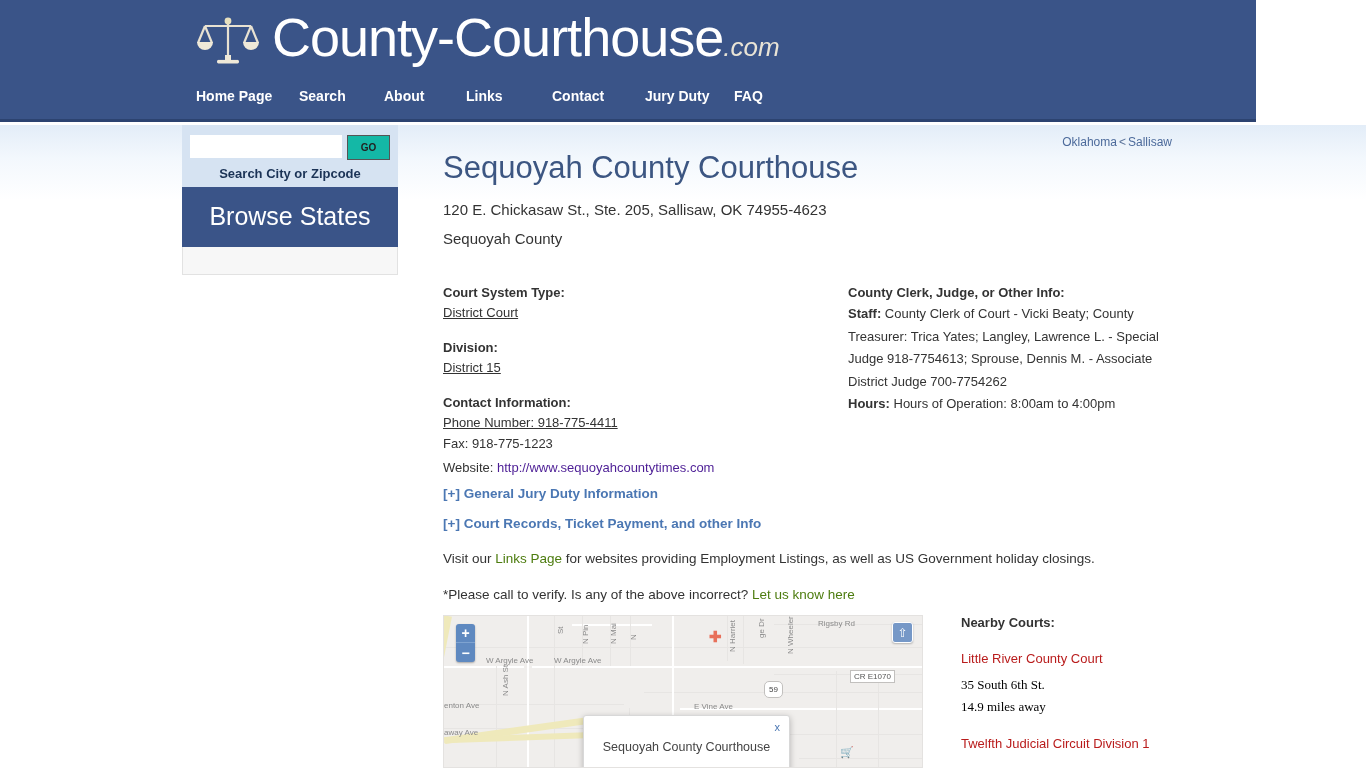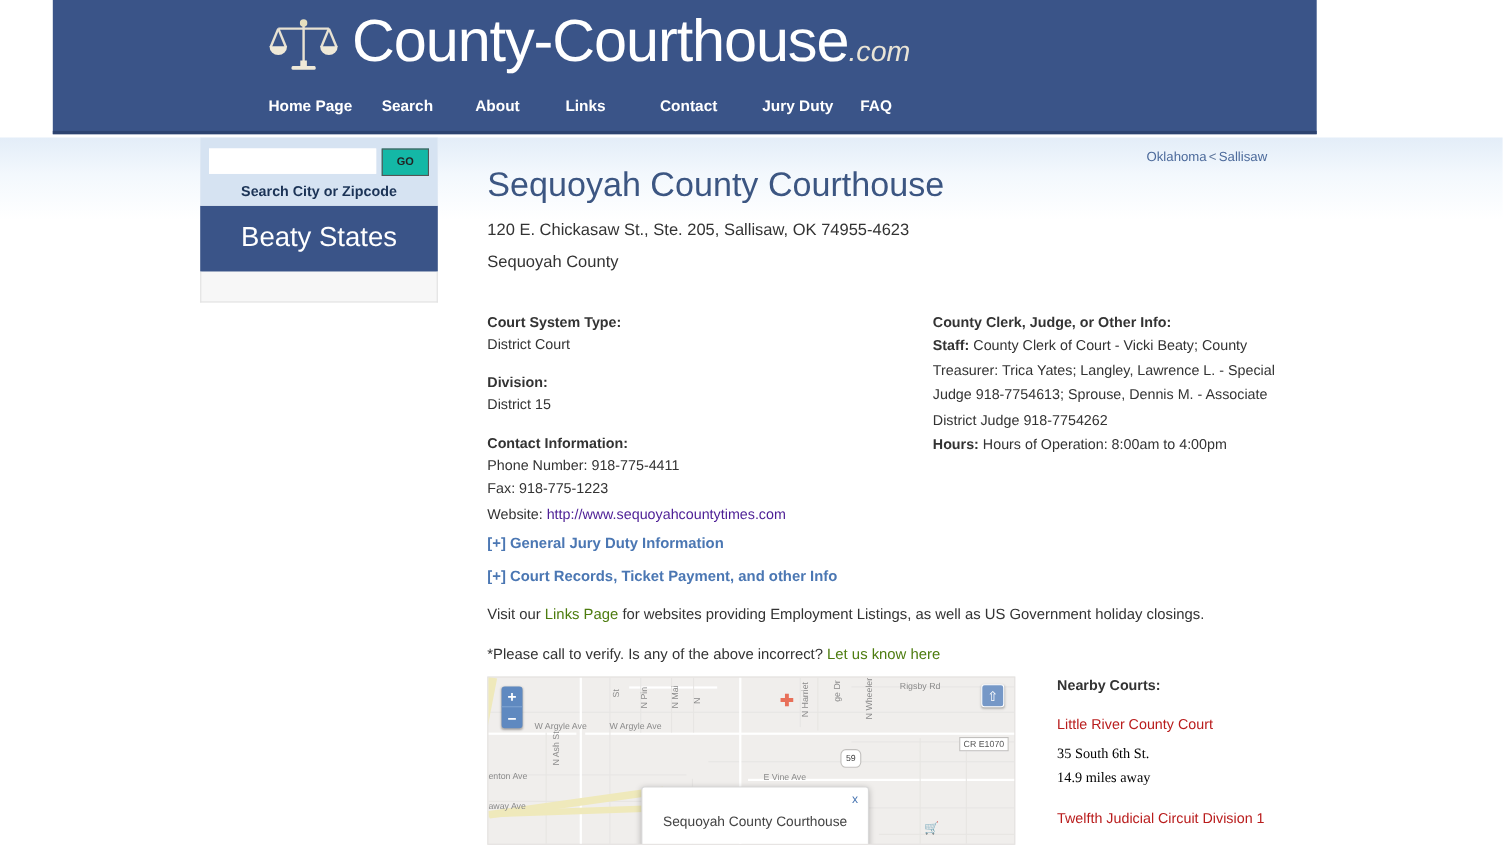"County-Courthouse.com" .site-header { margin-left: 48px -> none; width: 1149px -> 1256px }
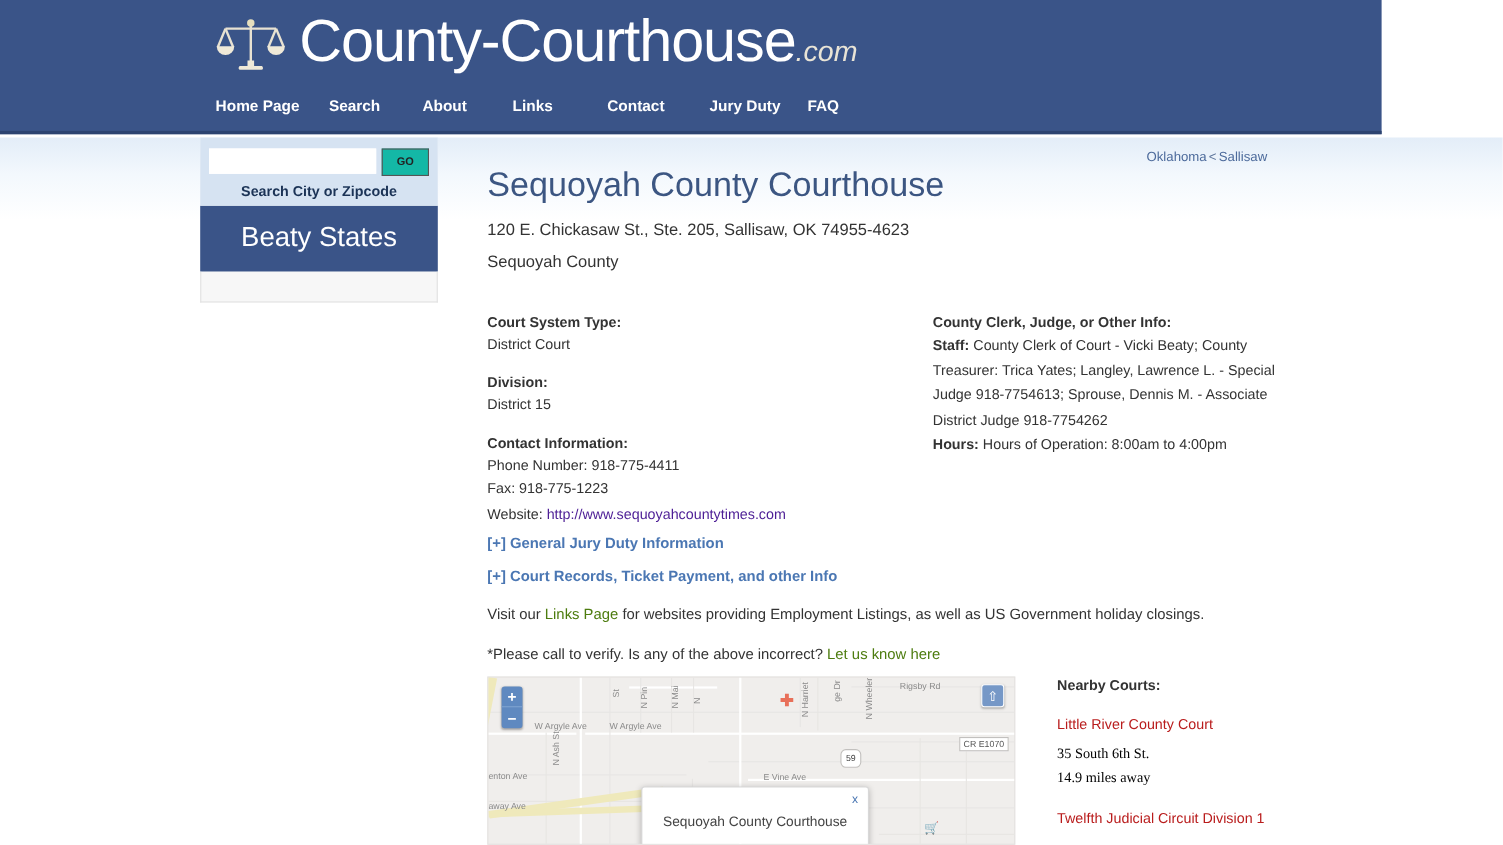"Oklahoma < Sallisaw" .breadcrumb { right: 196px -> 176px }
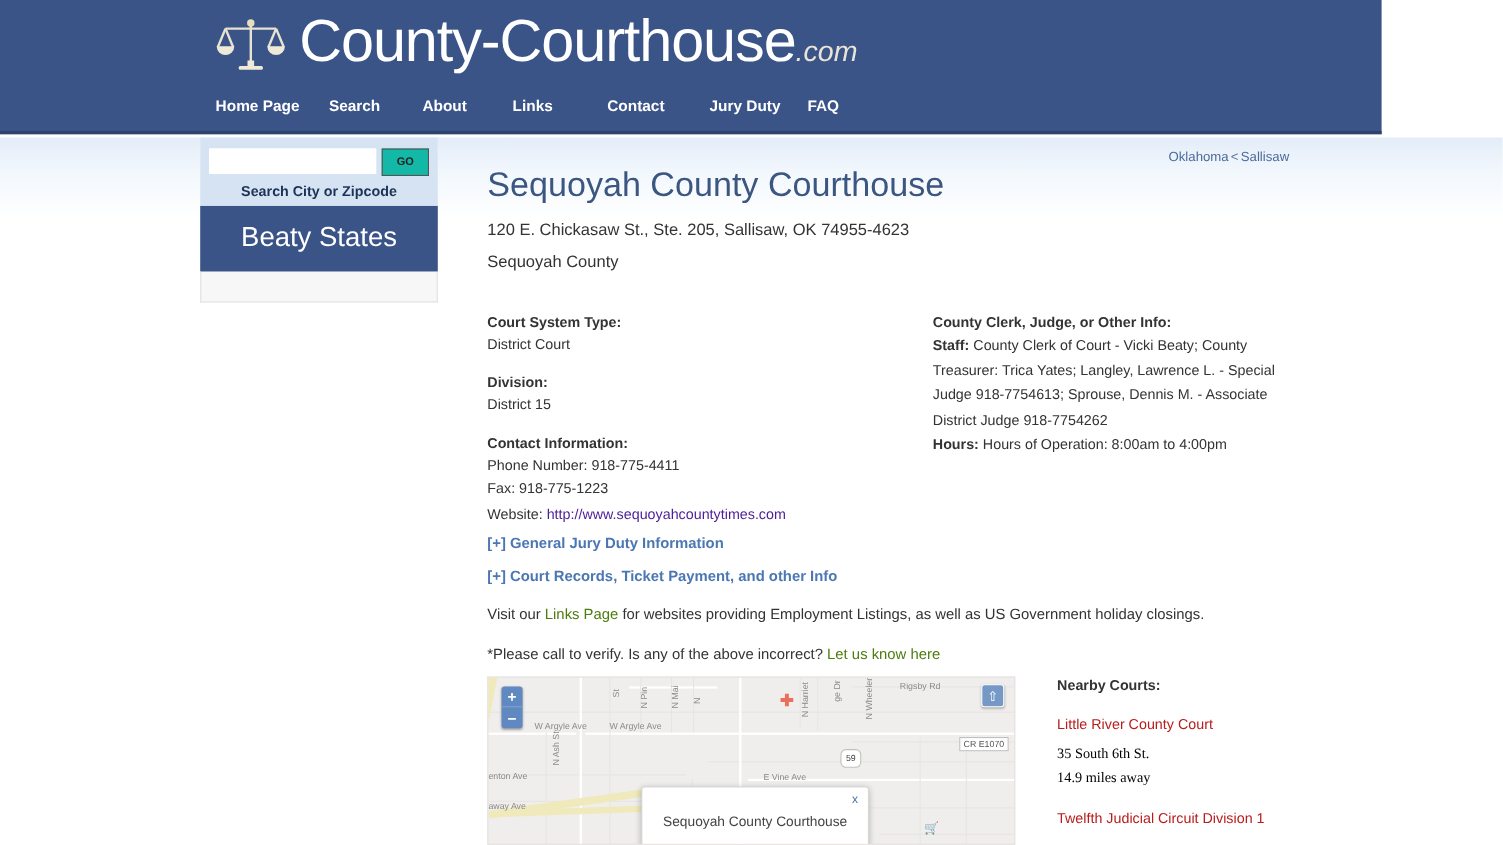"Beaty States" div.browse-states { text: Beaty -> Browse }
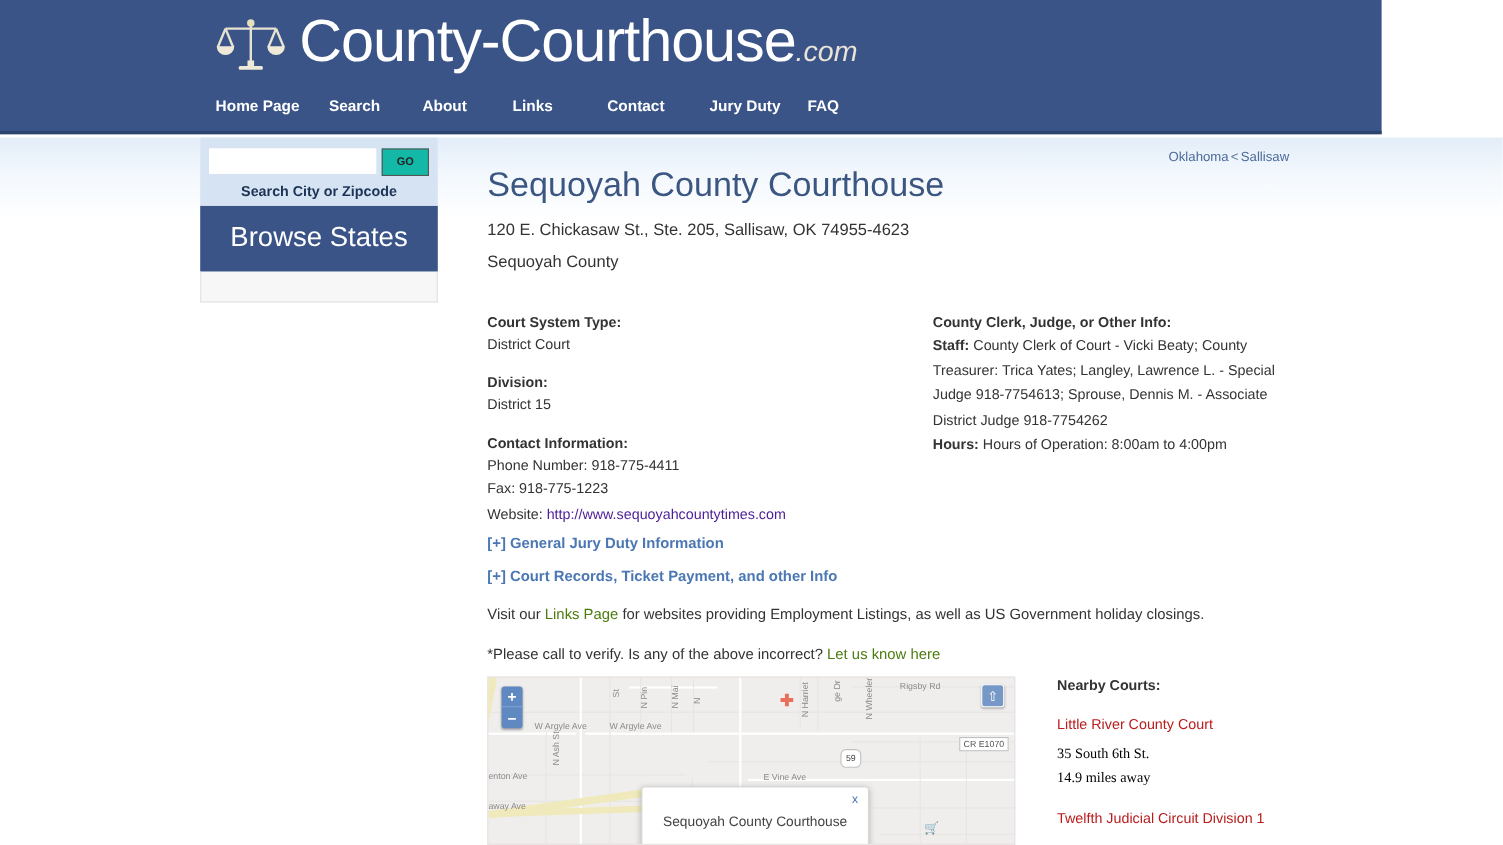"District Court" .fld-value { text-decoration: none -> underline }
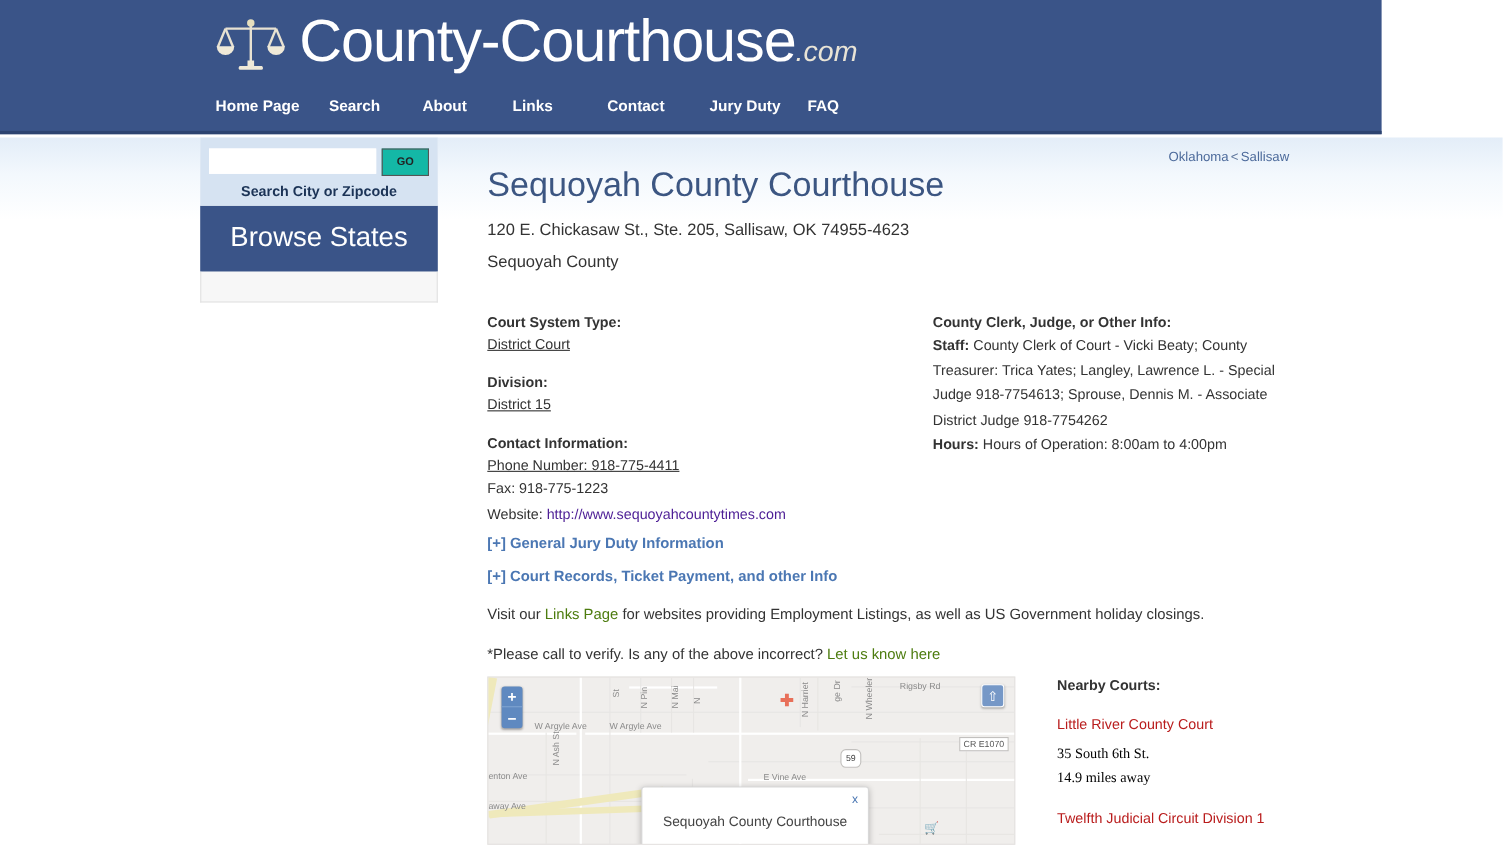"County Clerk of Court -" span { text: 918-7754262 -> 700-7754262 }
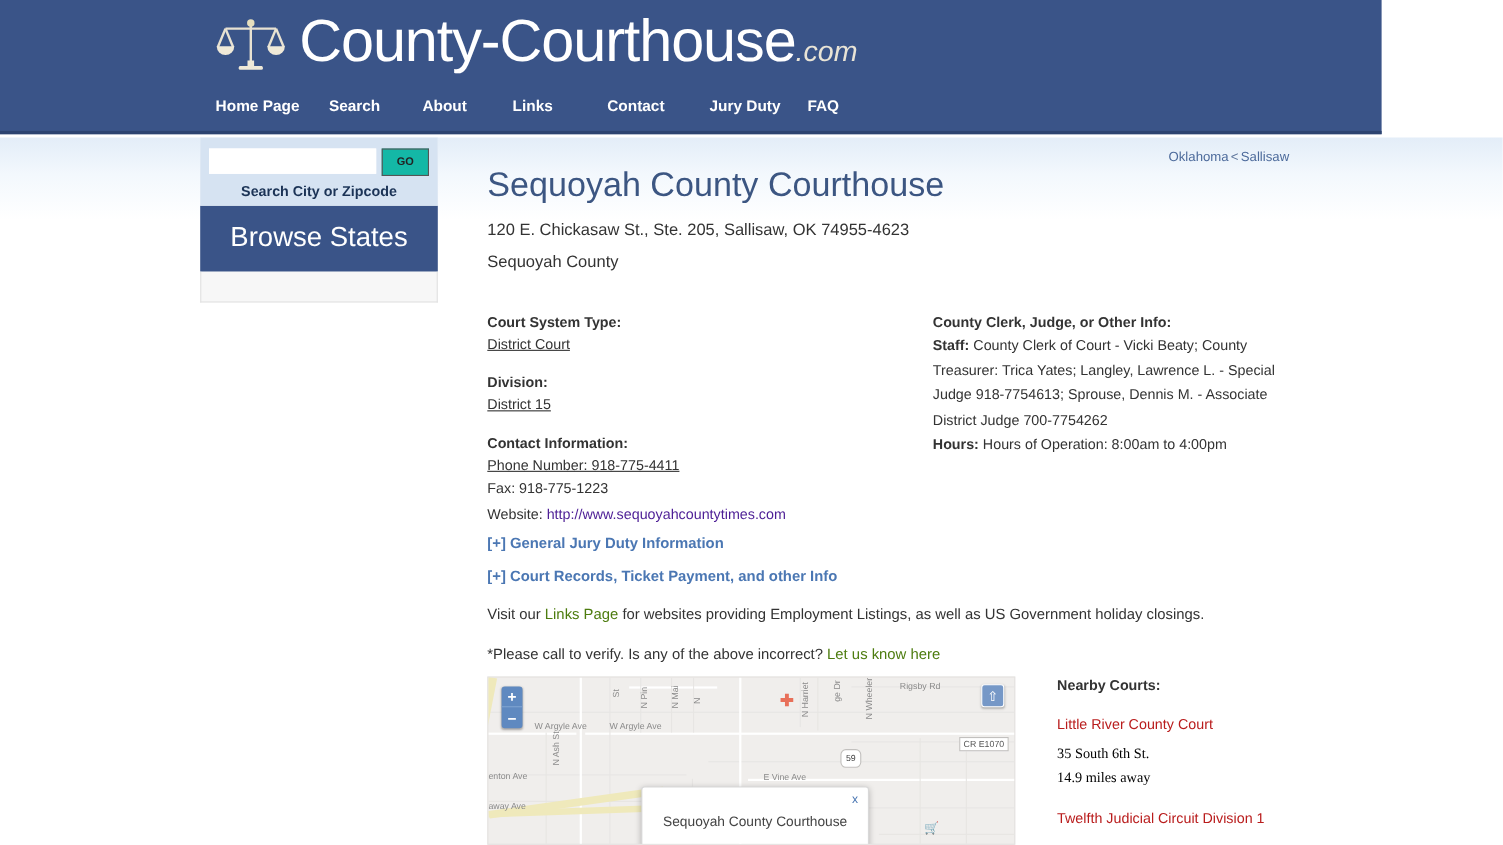"CR E1070" div.cr-plate { left: 428px -> 406px }
